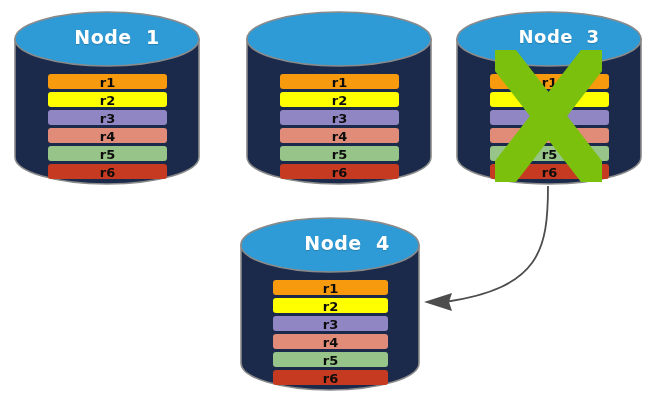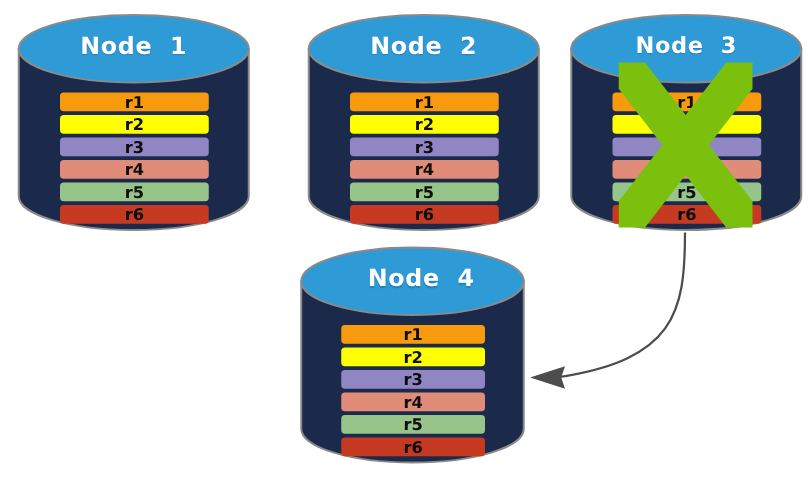"Node 1" .node { padding-left: none -> 20px }
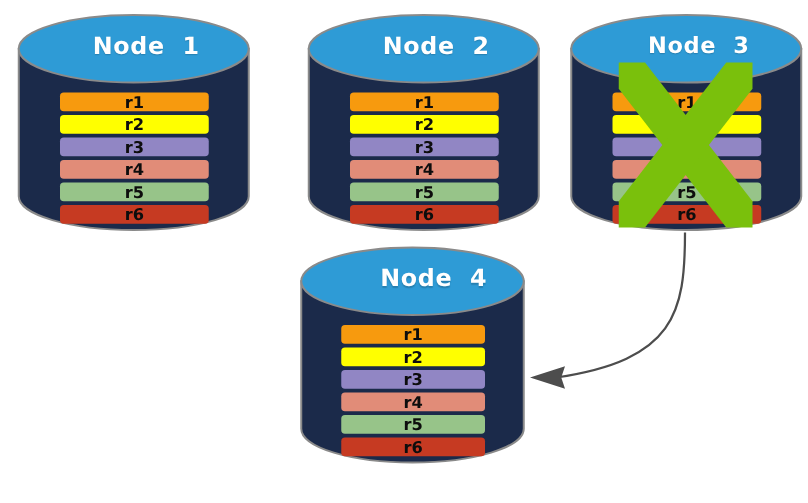"Node 2" div.node-title { html: <div>Node 2</div> -> none }
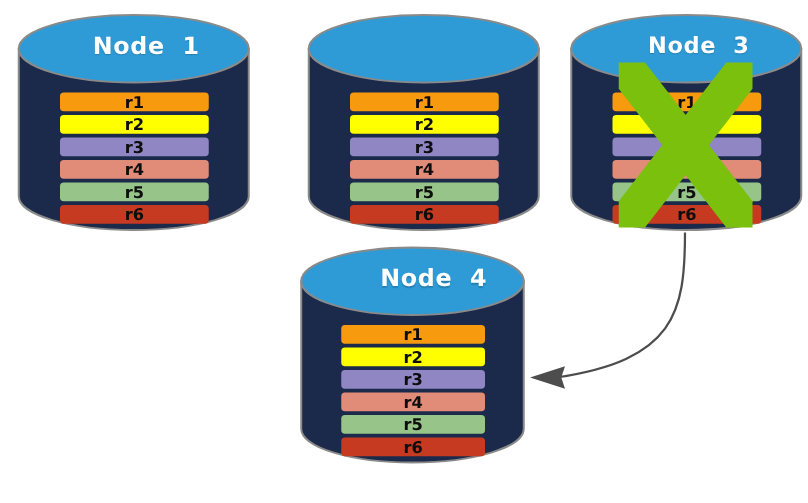"Node 4" div.node { top: 196px -> 216px }
